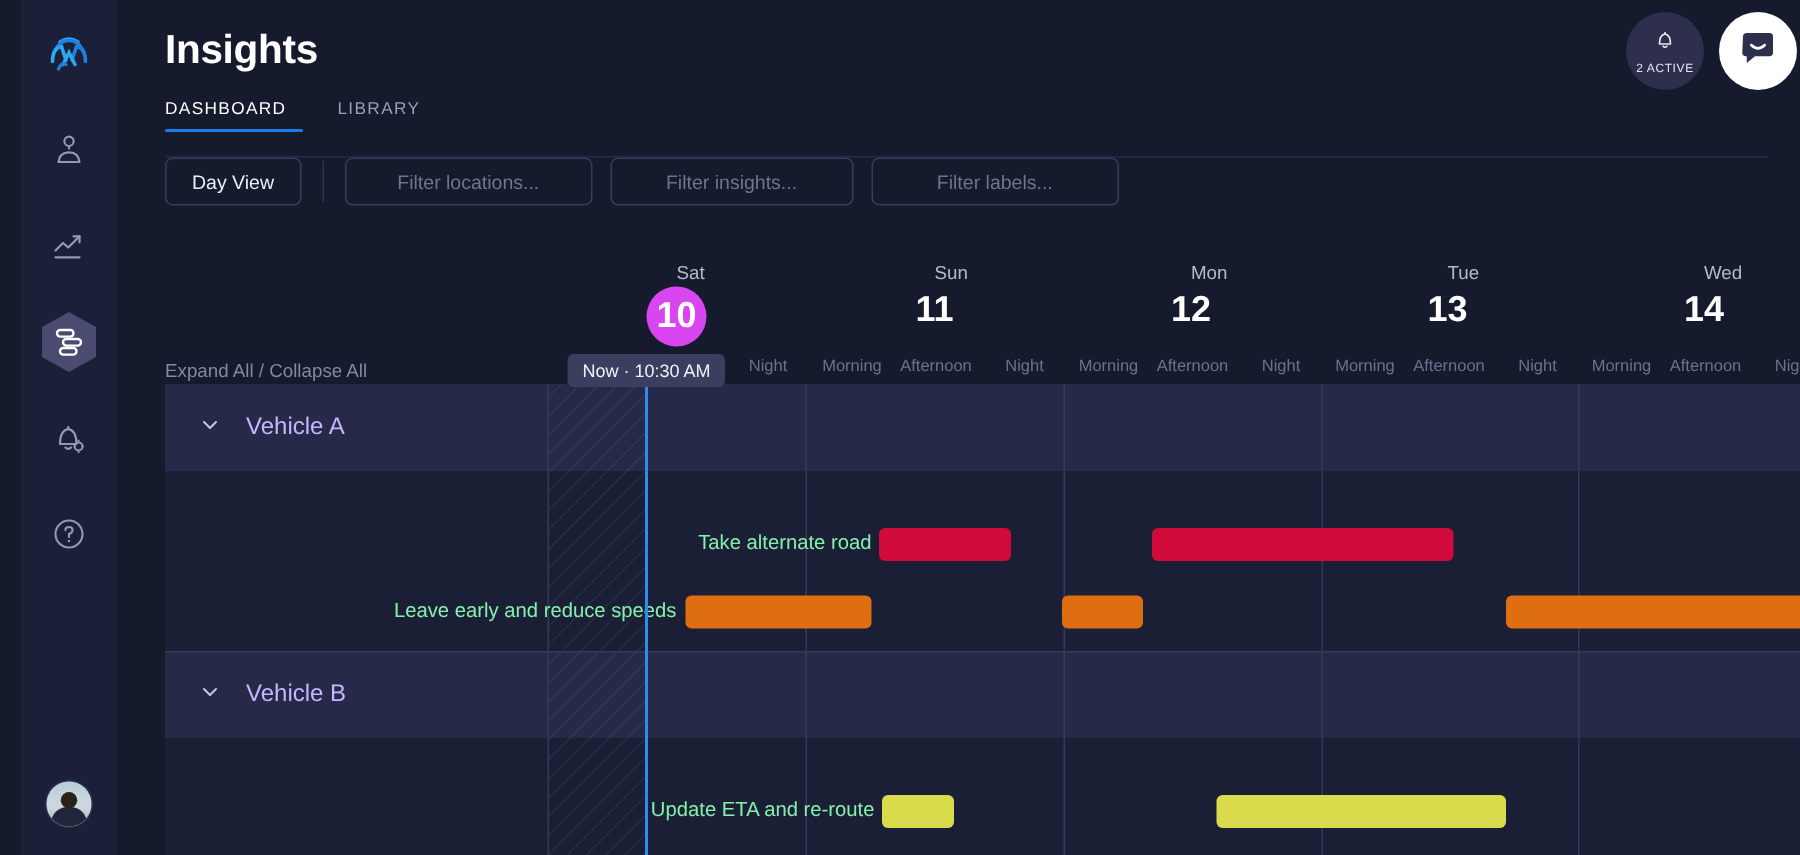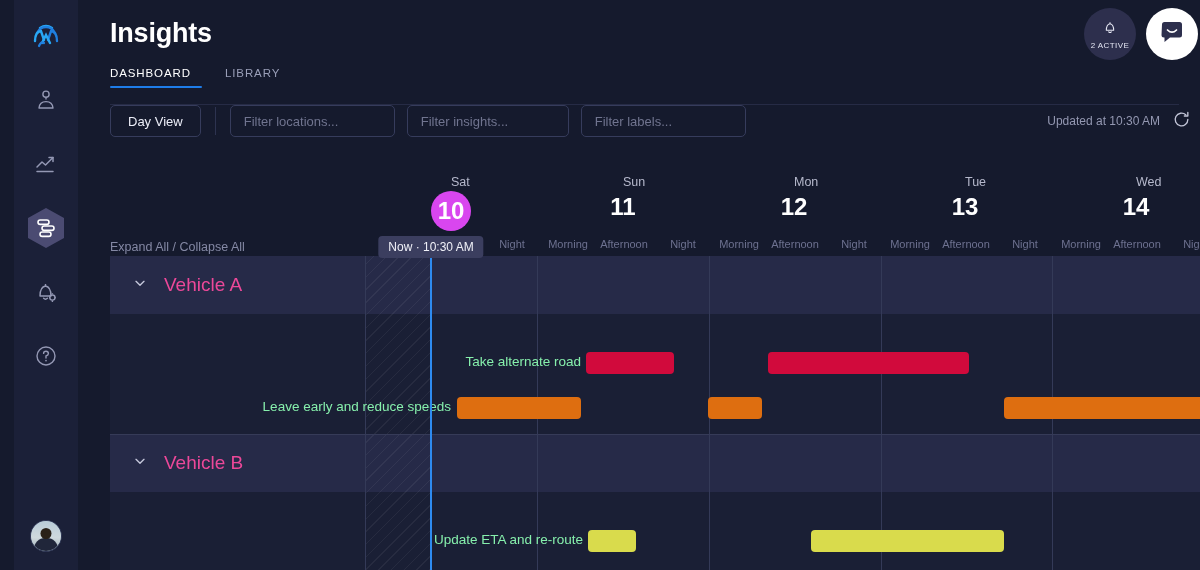"Filter locations..." .finput { text-align: none -> center }
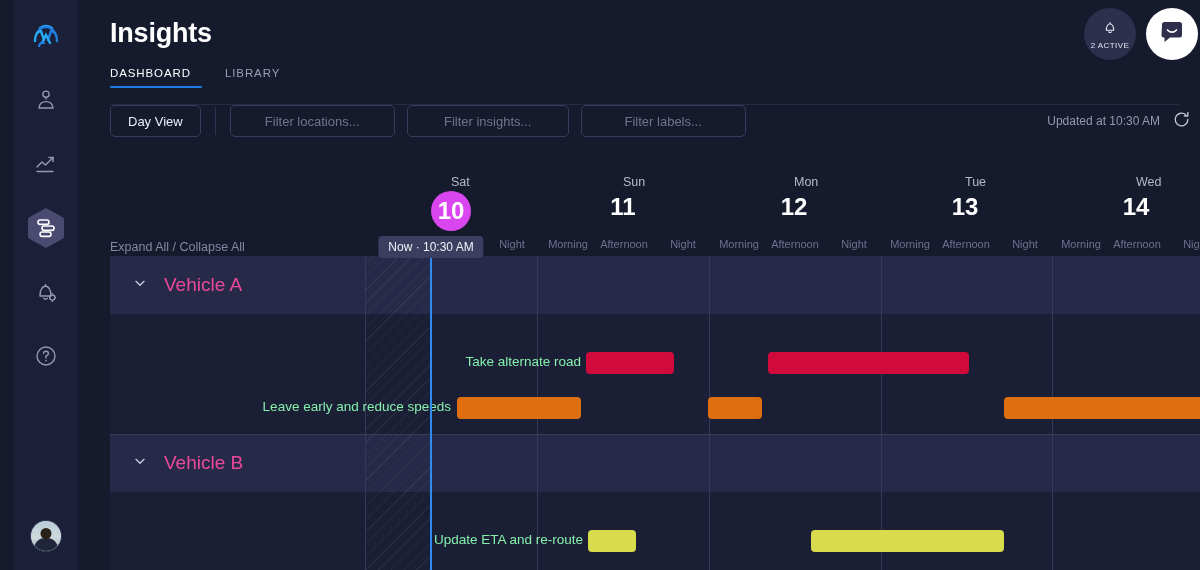"Updated at 10:30 AM" div.updated { html: <div> <span>Updated at 10:30 AM</span> <span> <svg> <path></path> <path></path> </svg> </span> </div> -> none }
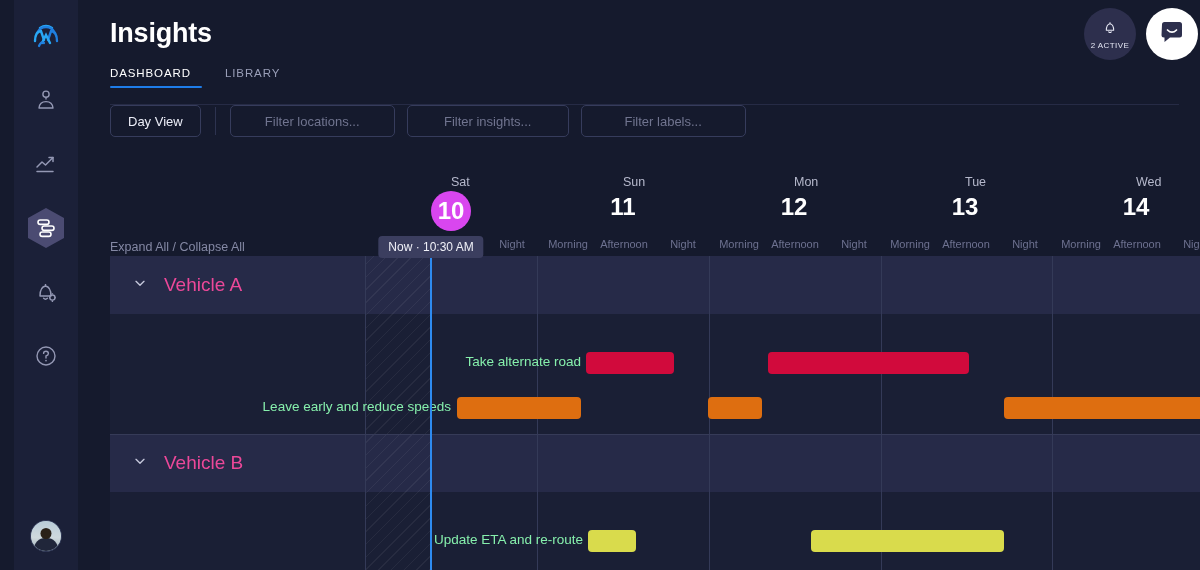"Vehicle A" .groupname { color: #ec4899 -> #c4b5fd; font-size: 19px -> 16px }
